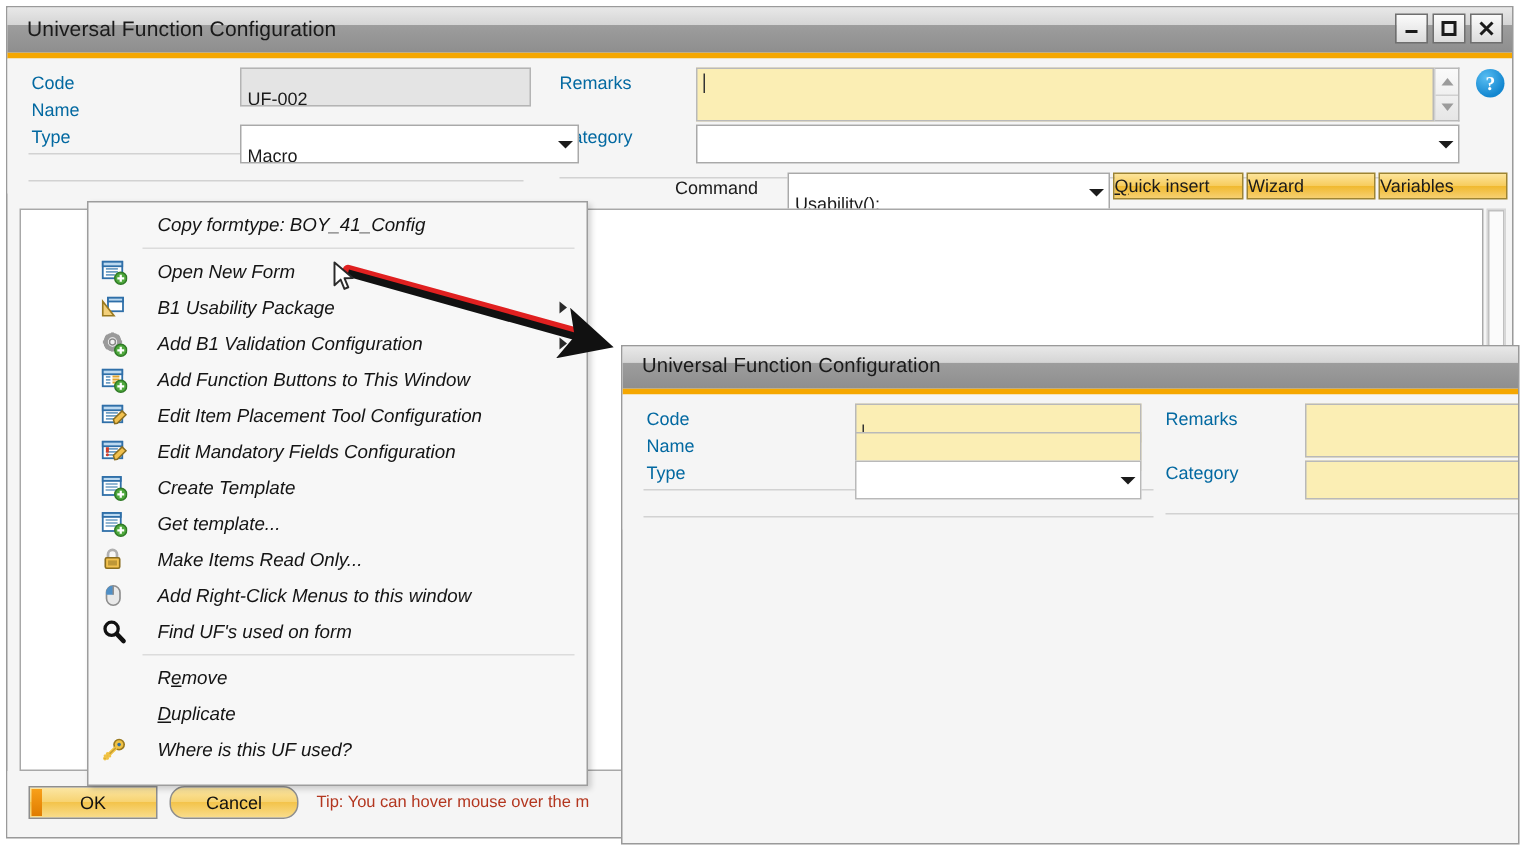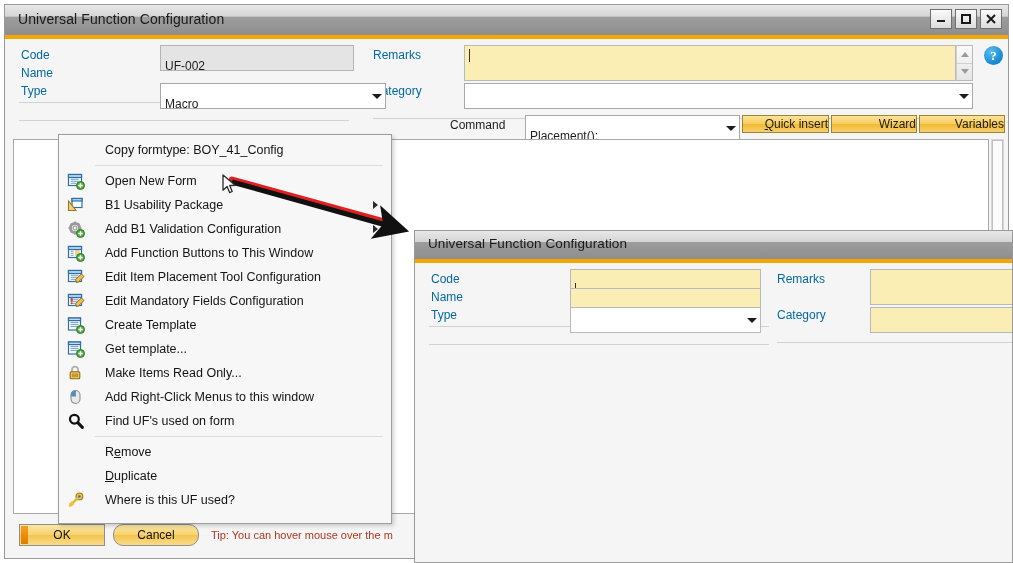"Quick insert" .btn-gold { justify-content: flex-end -> flex-start }
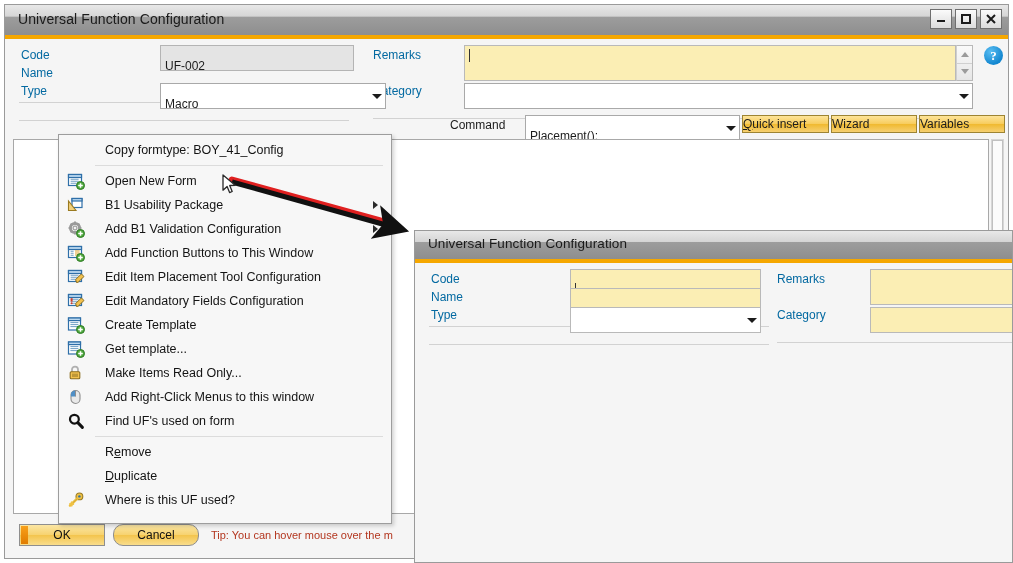"Placement();" span { text: Placement -> Usability }
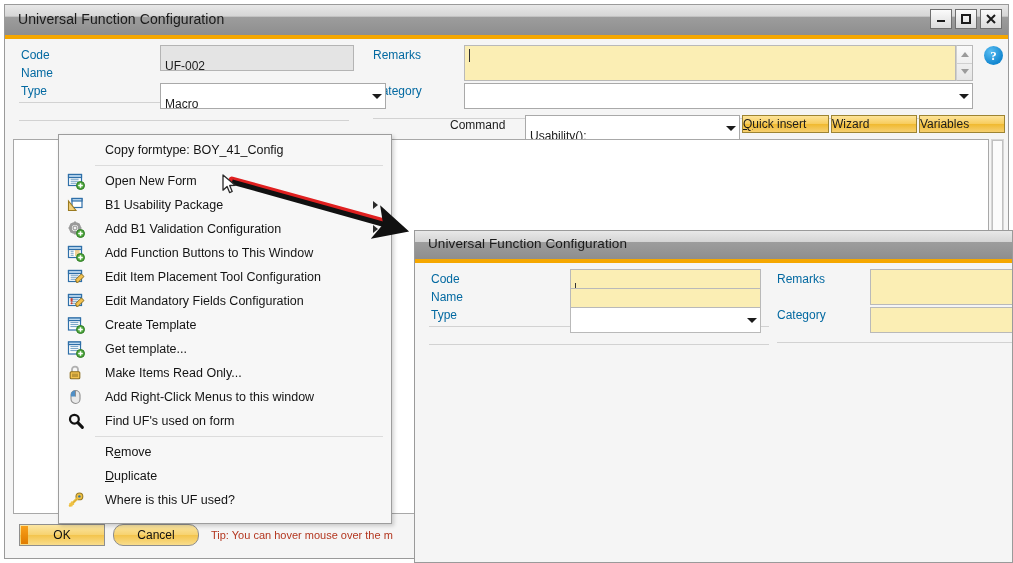"Copy formtype: BOY_41_Config" div { font-style: none -> italic }
